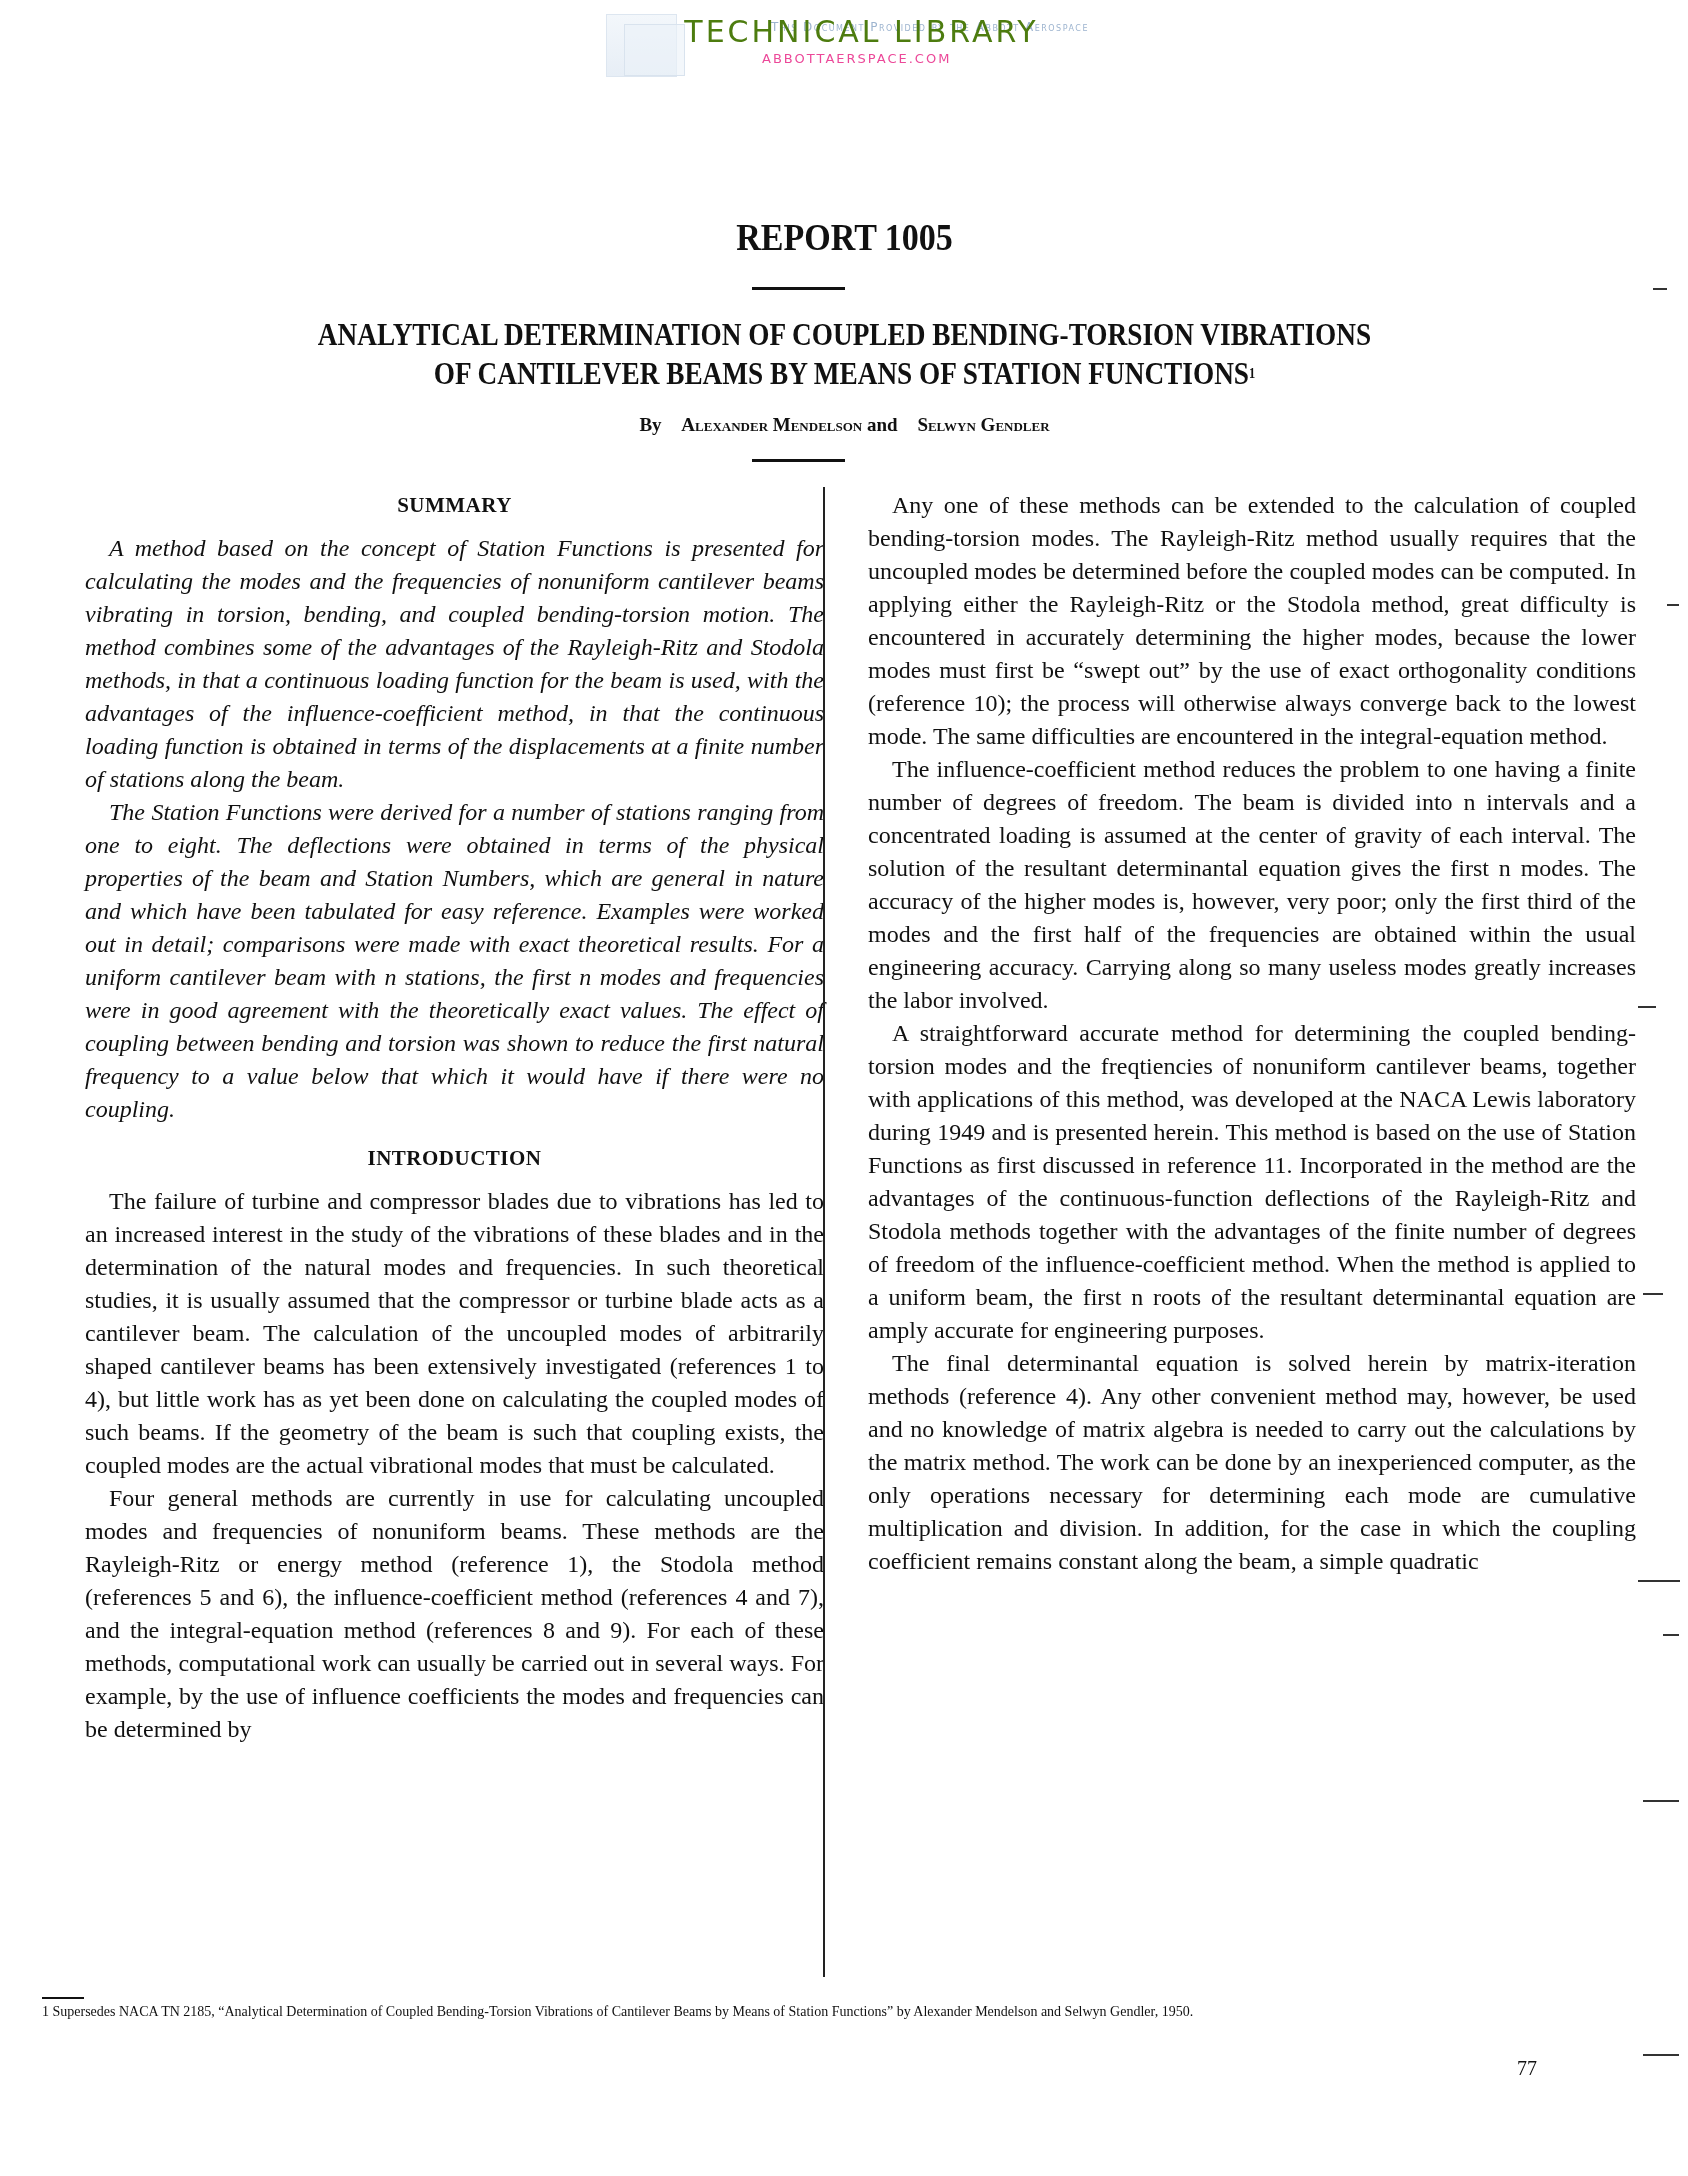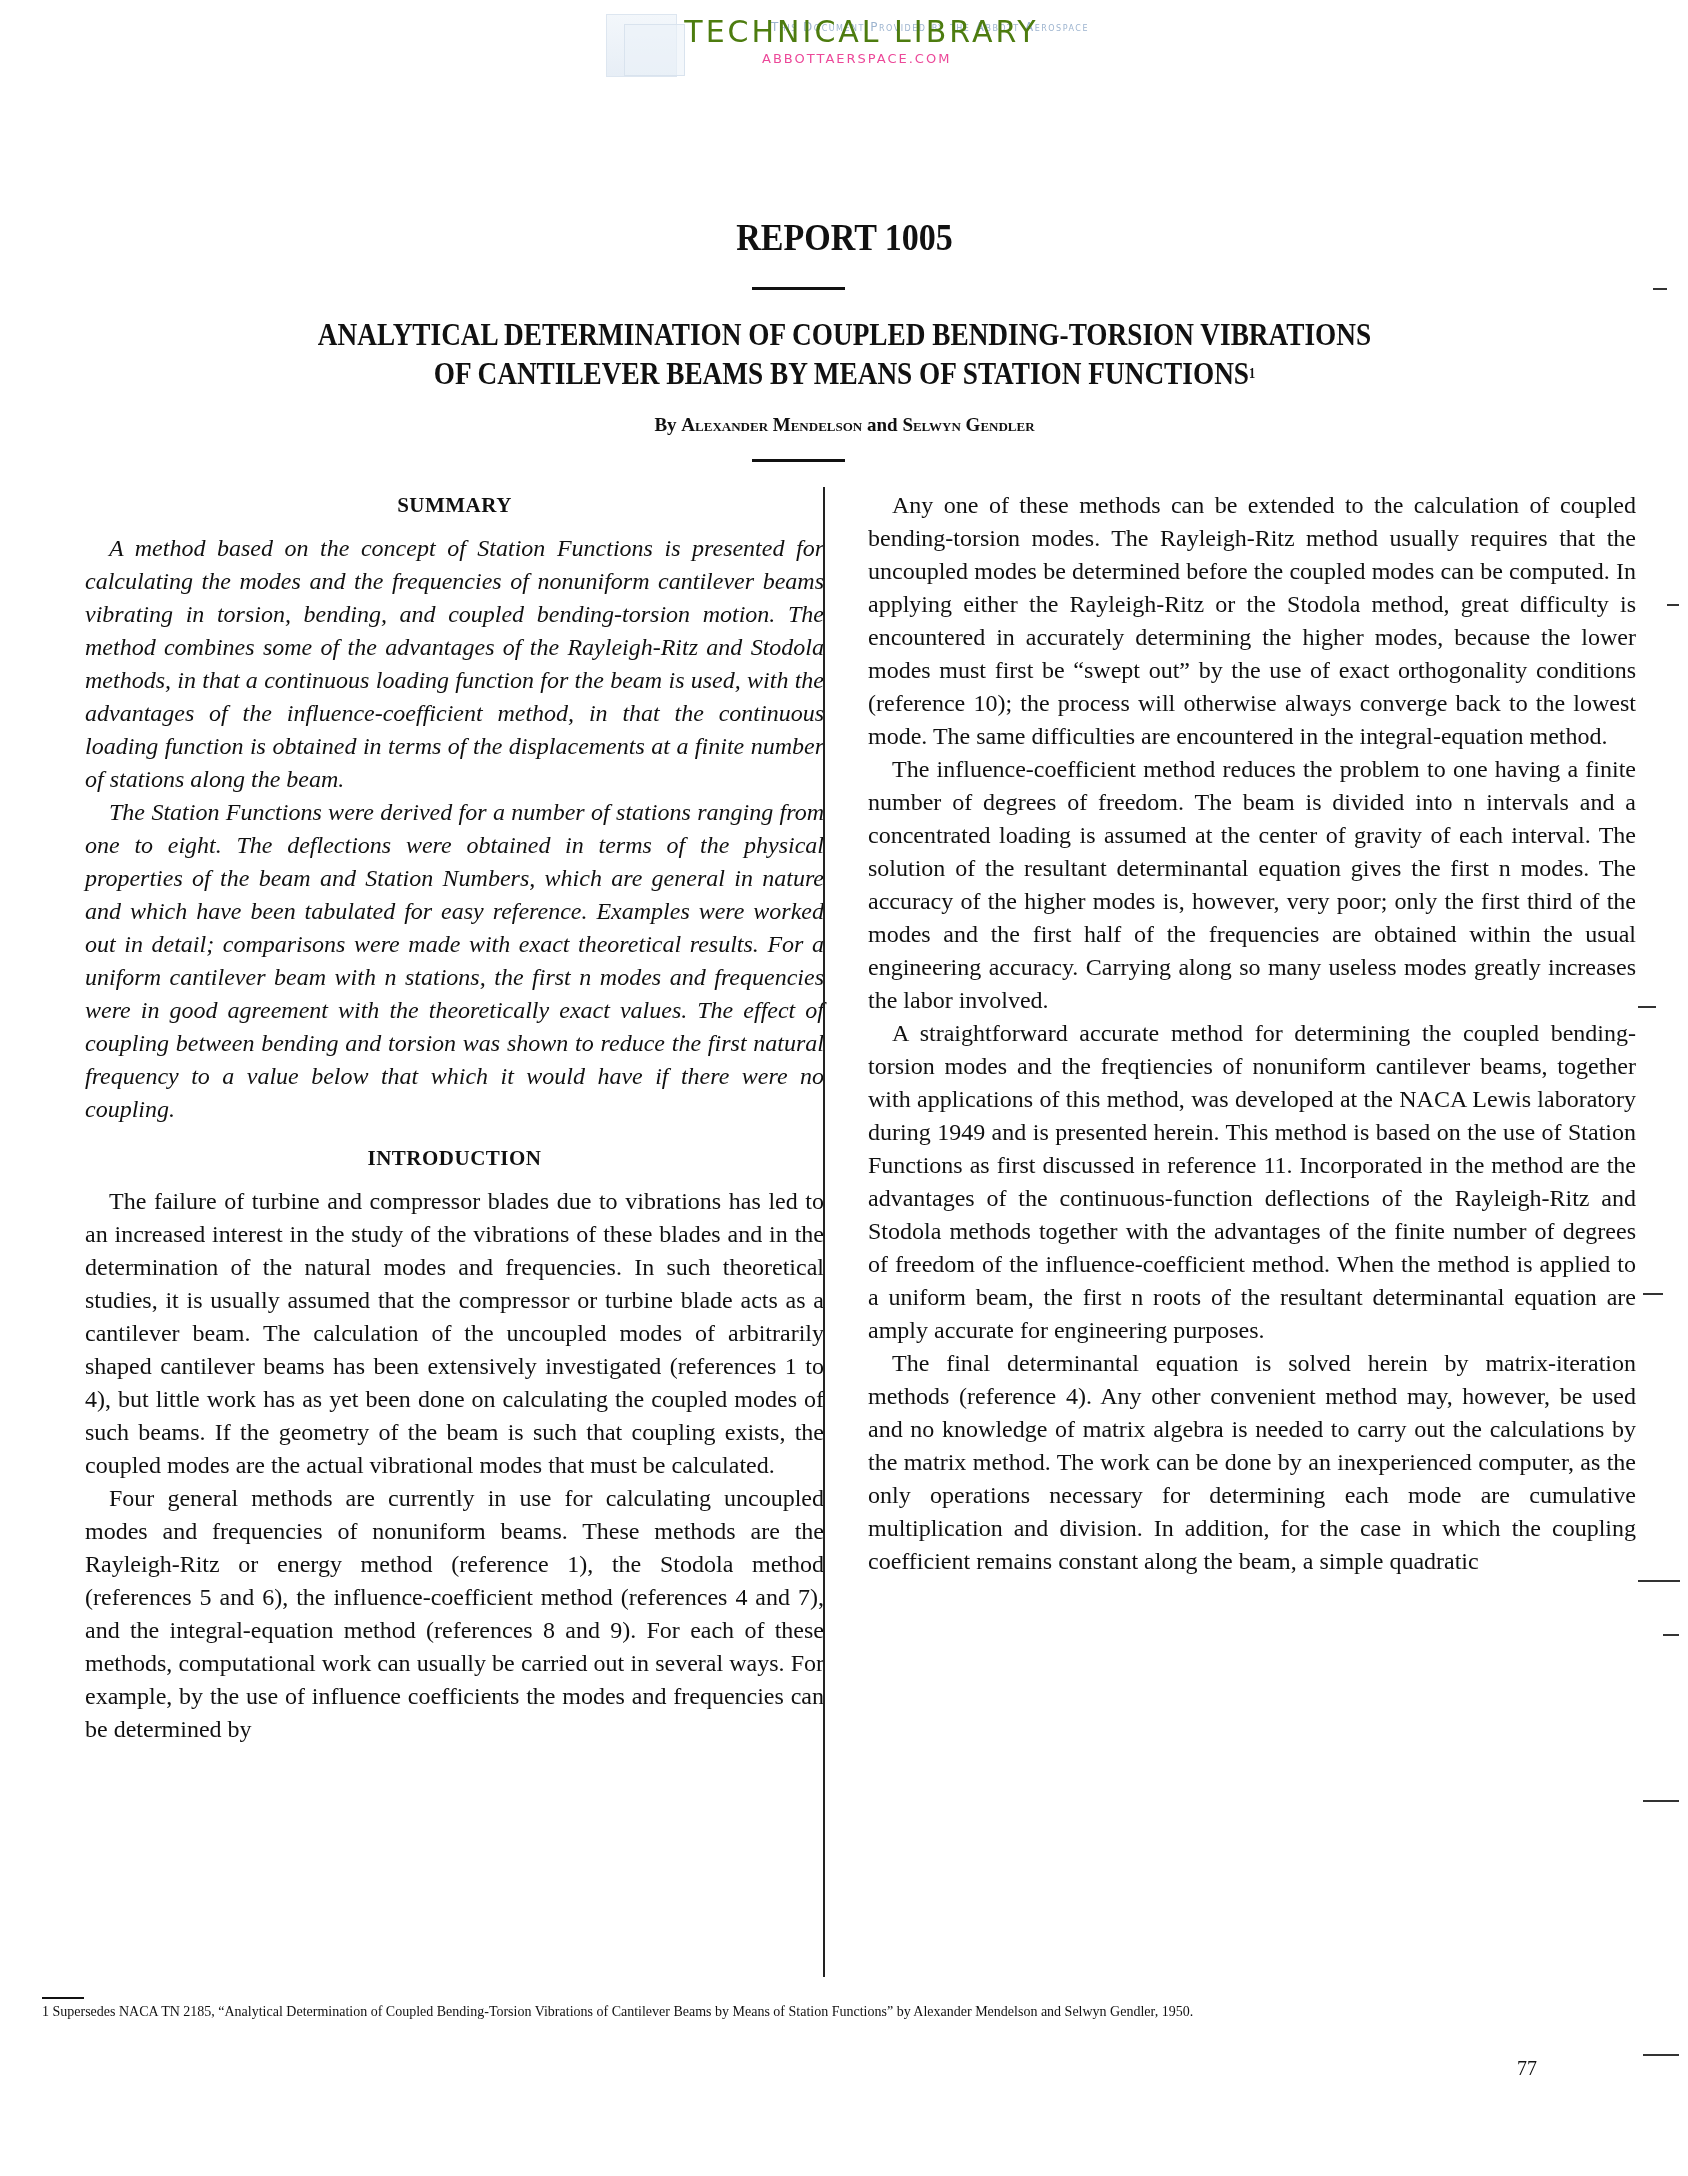"Alexander Mendelson" .authors .sc { margin-left: none -> 15px }
